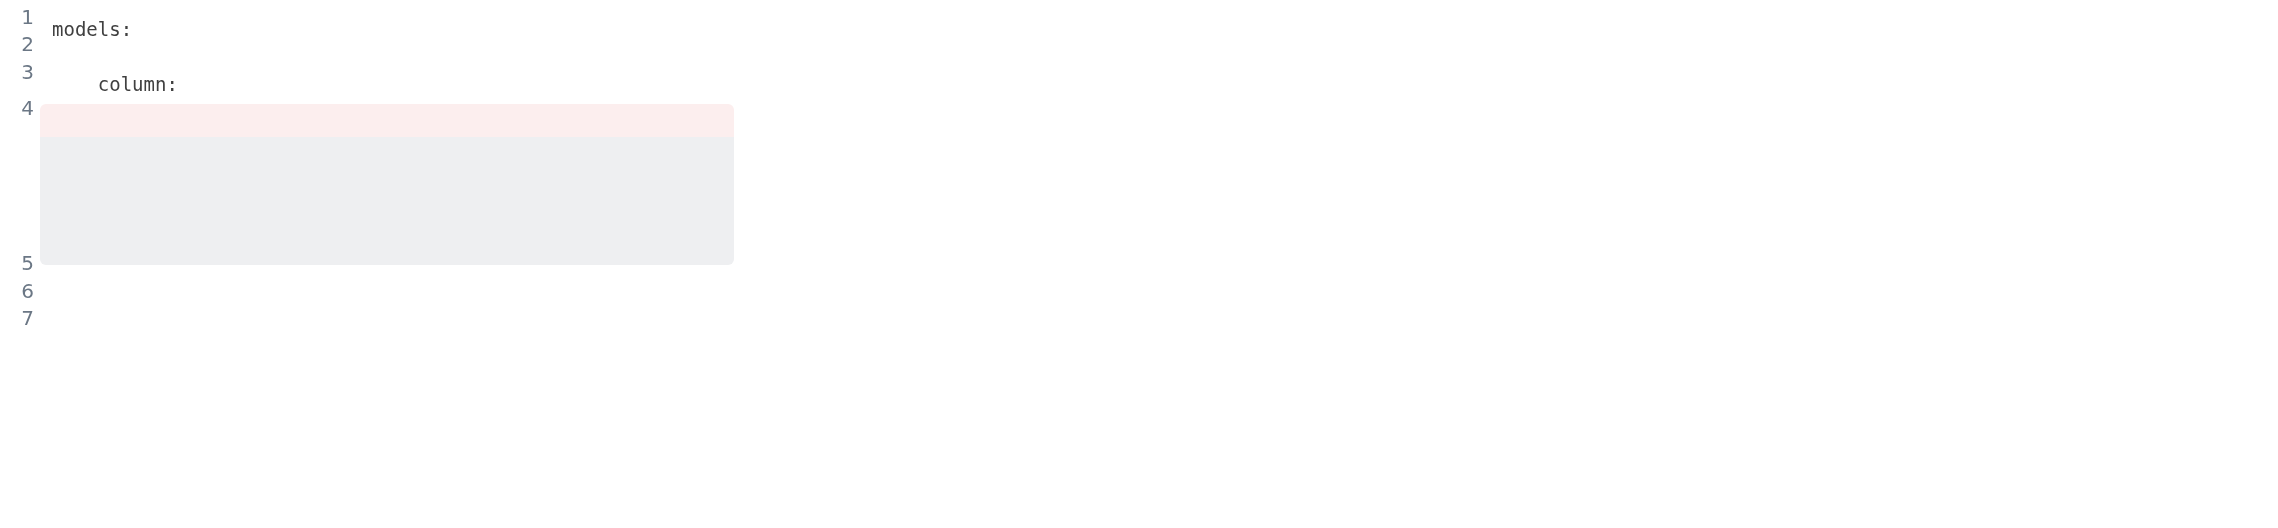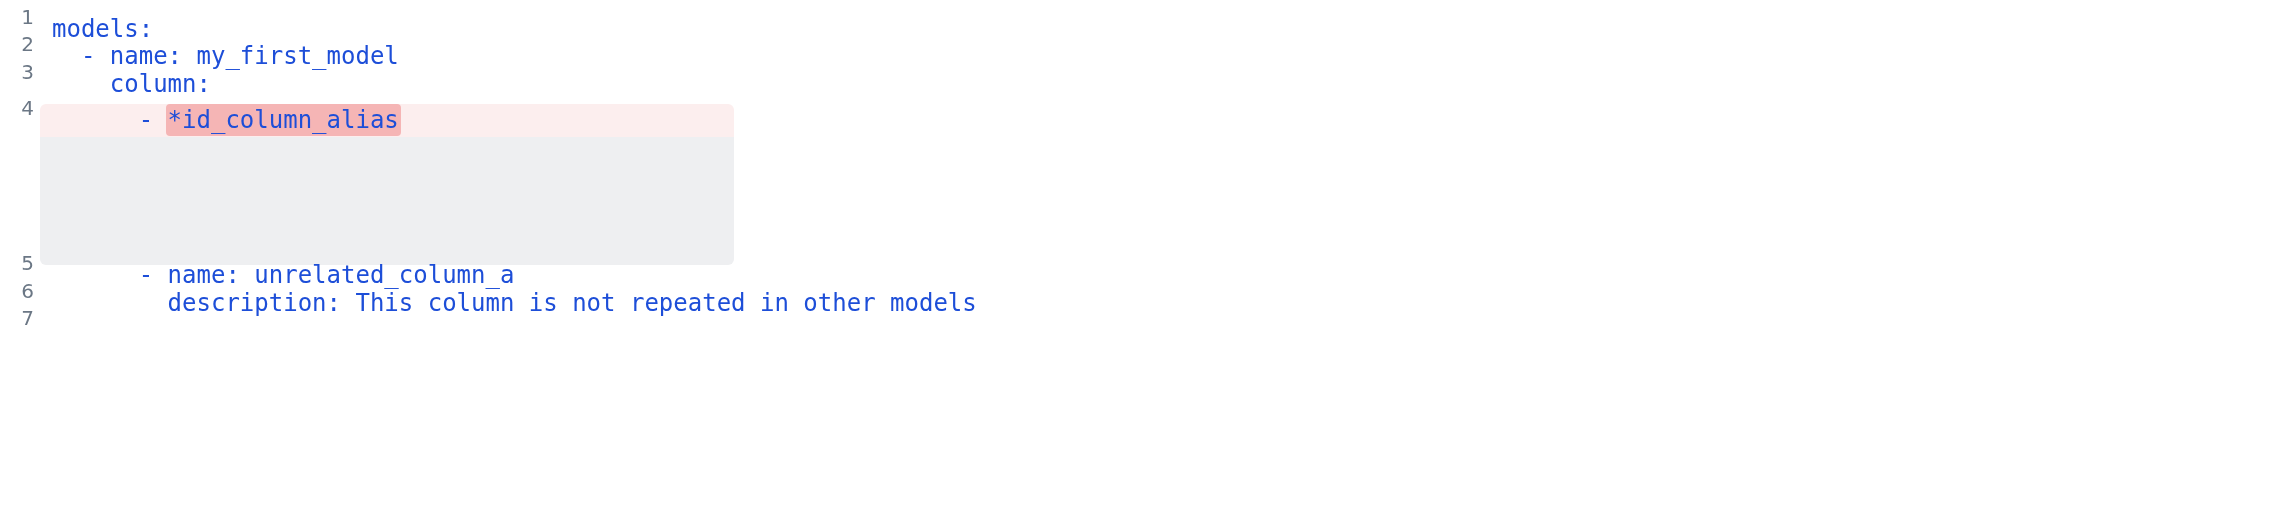"models:" .code { color: #1d4ed8 -> #404040; font-size: 24px -> 19px }
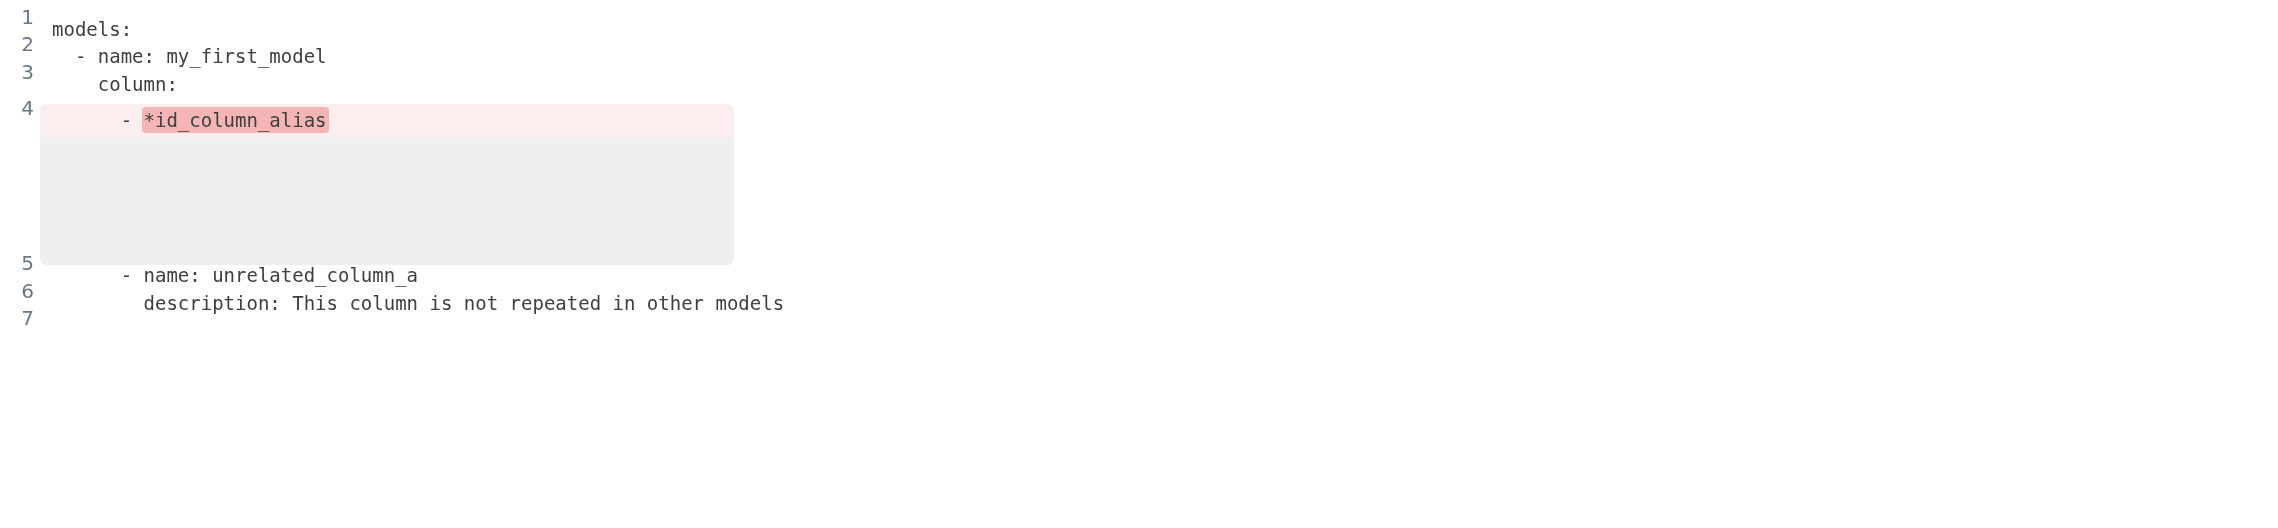"- name: my_first_model" span.code { html: <span> - name: my_first_model</span> -> none }
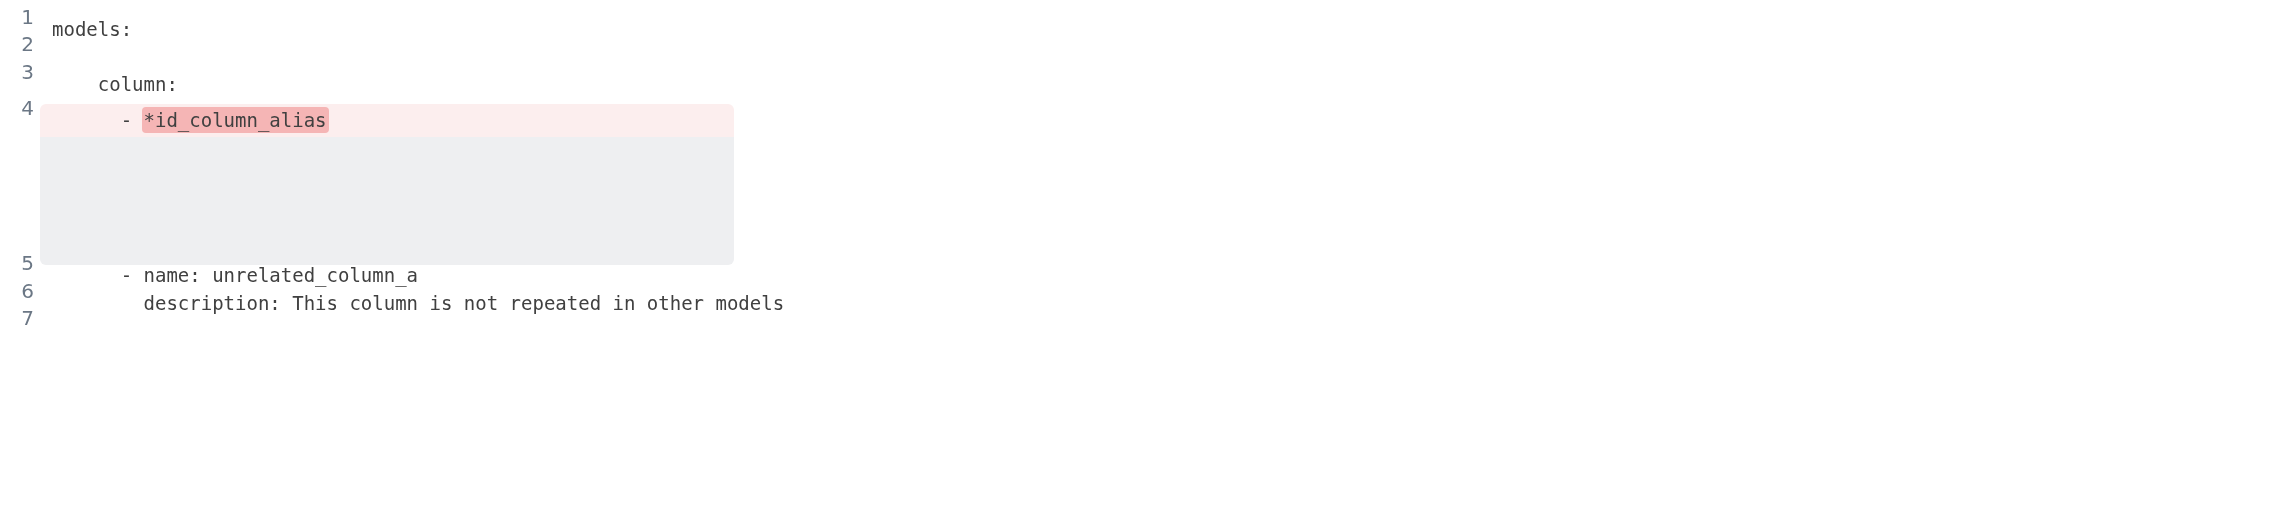"- *id_column_alias" span.code { html: <span><span> - </span><span>*id_column_alias</span></span> -> none }
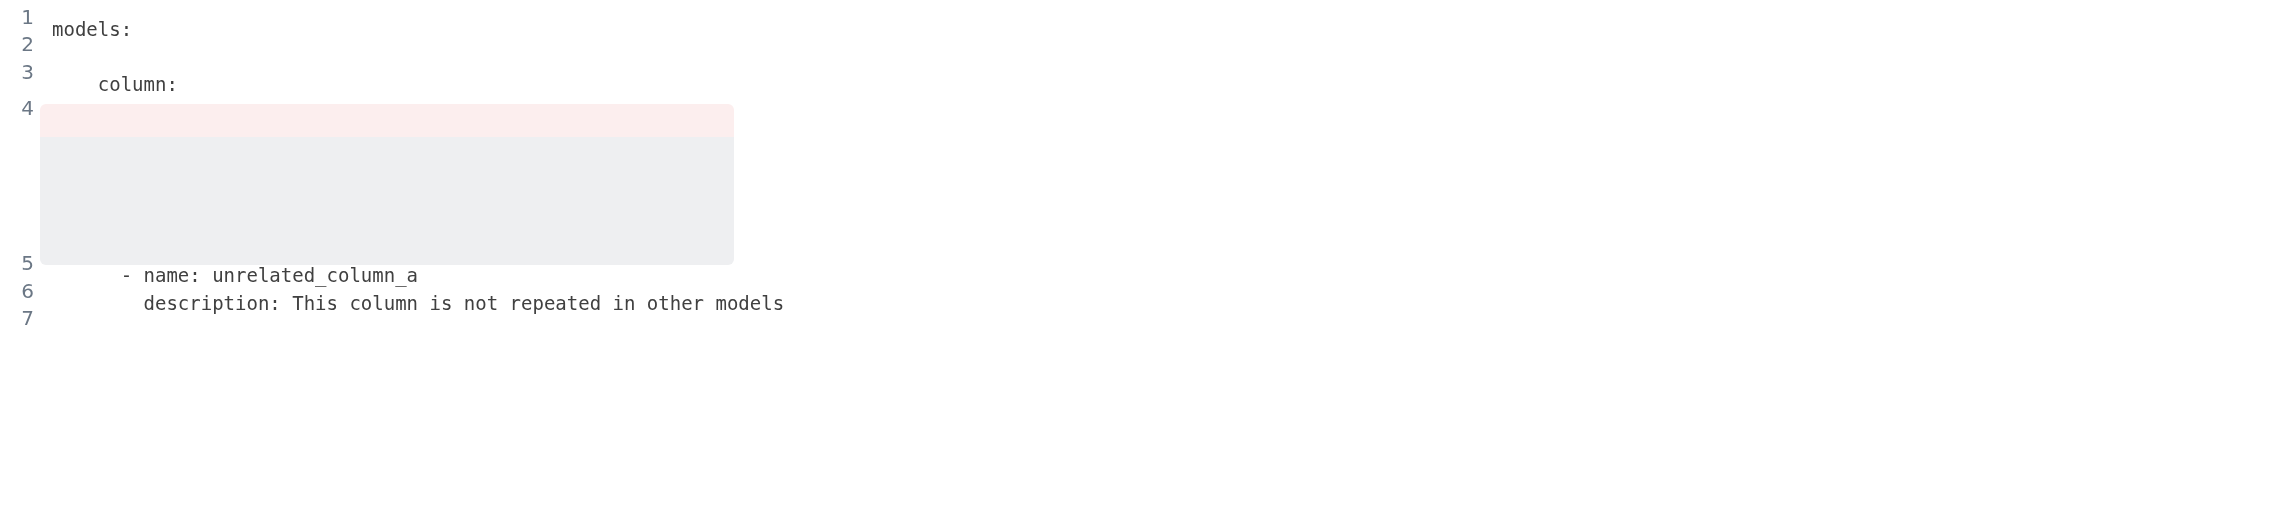"- name: unrelated_column_a" span.code { html: <span> - name: unrelated_column_a</span> -> none }
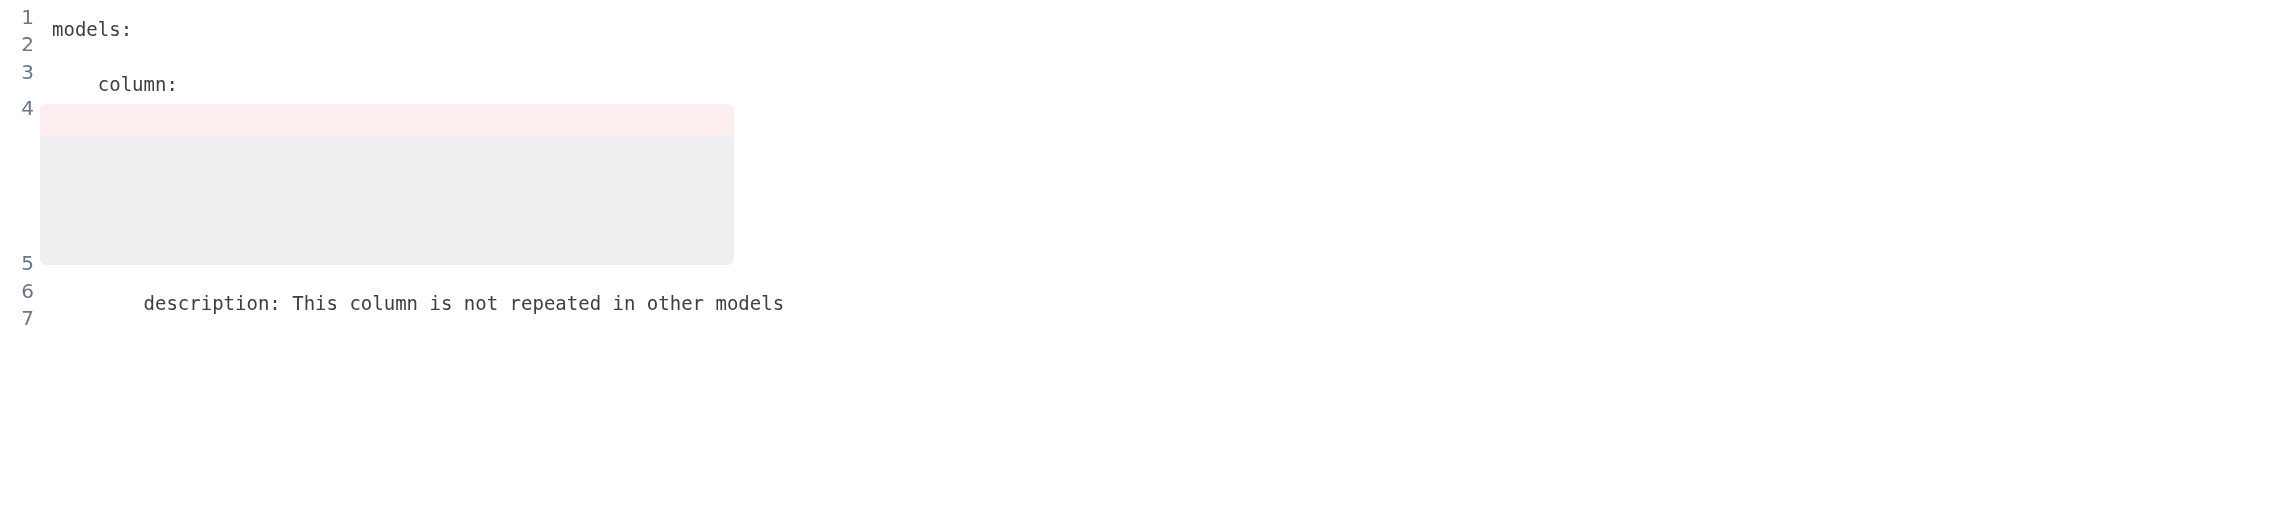"description: This column is not" span.code { html: <span> description: This column is not repeated in other models</span> -> none }
